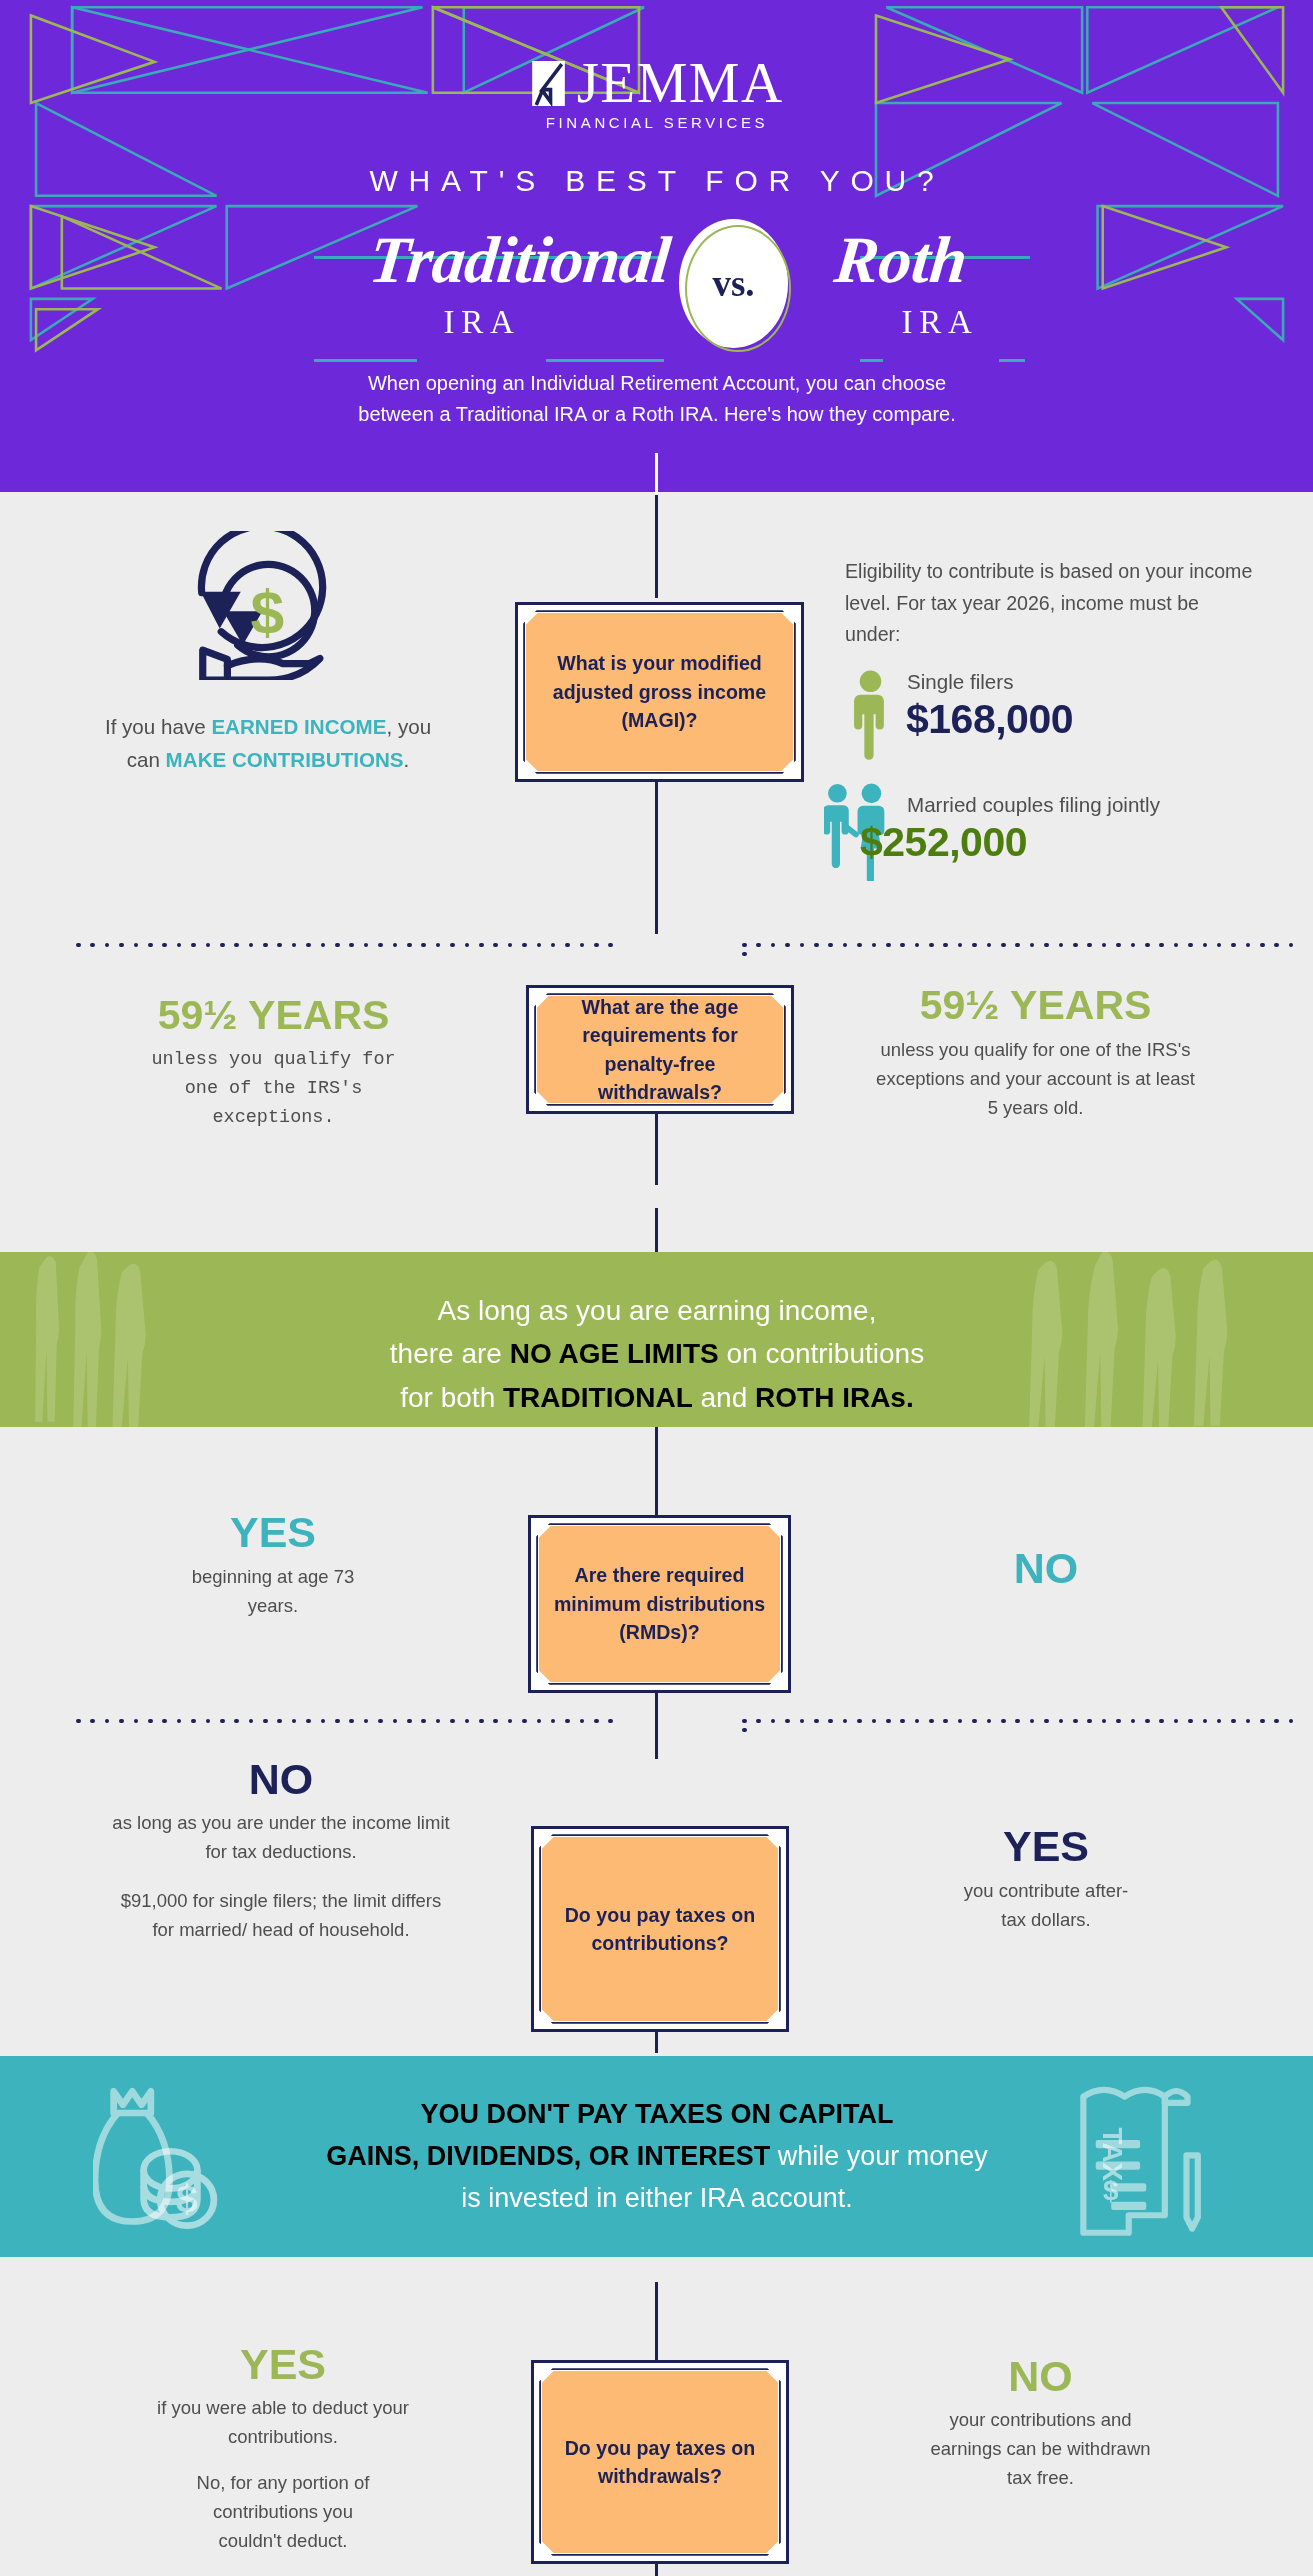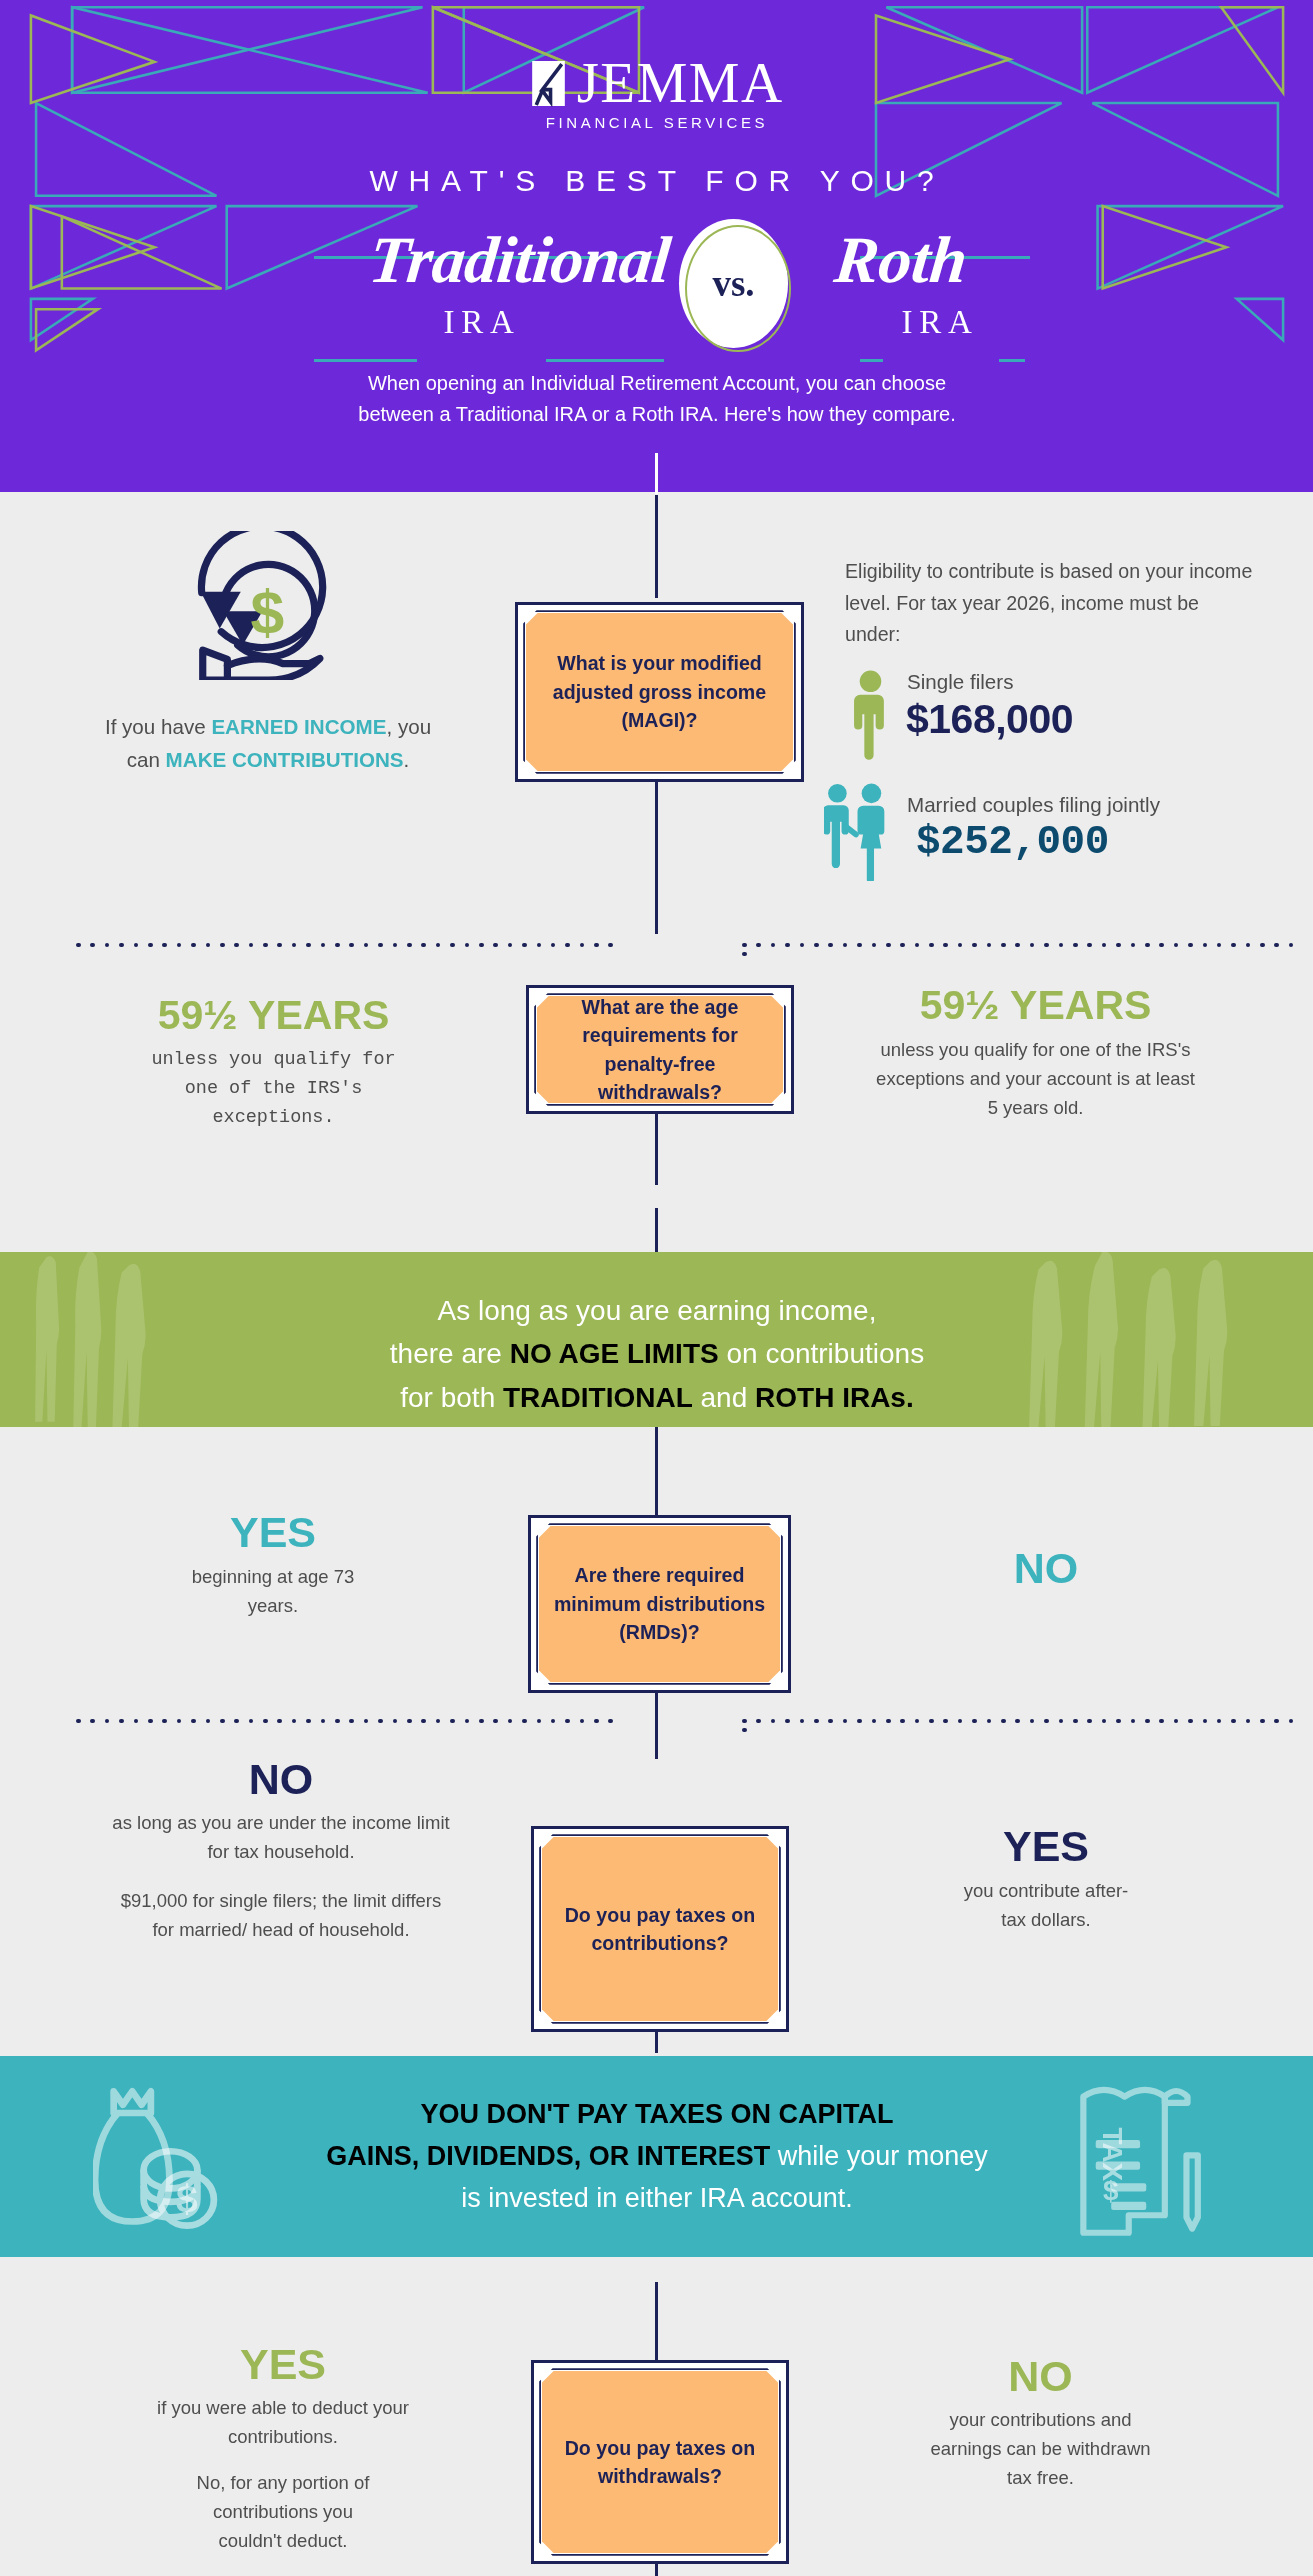"$252,000" div { color: #0c4a6e -> #4d7c0f; font-family: Liberation Mono, monospace -> none; left: 916px -> 860px }
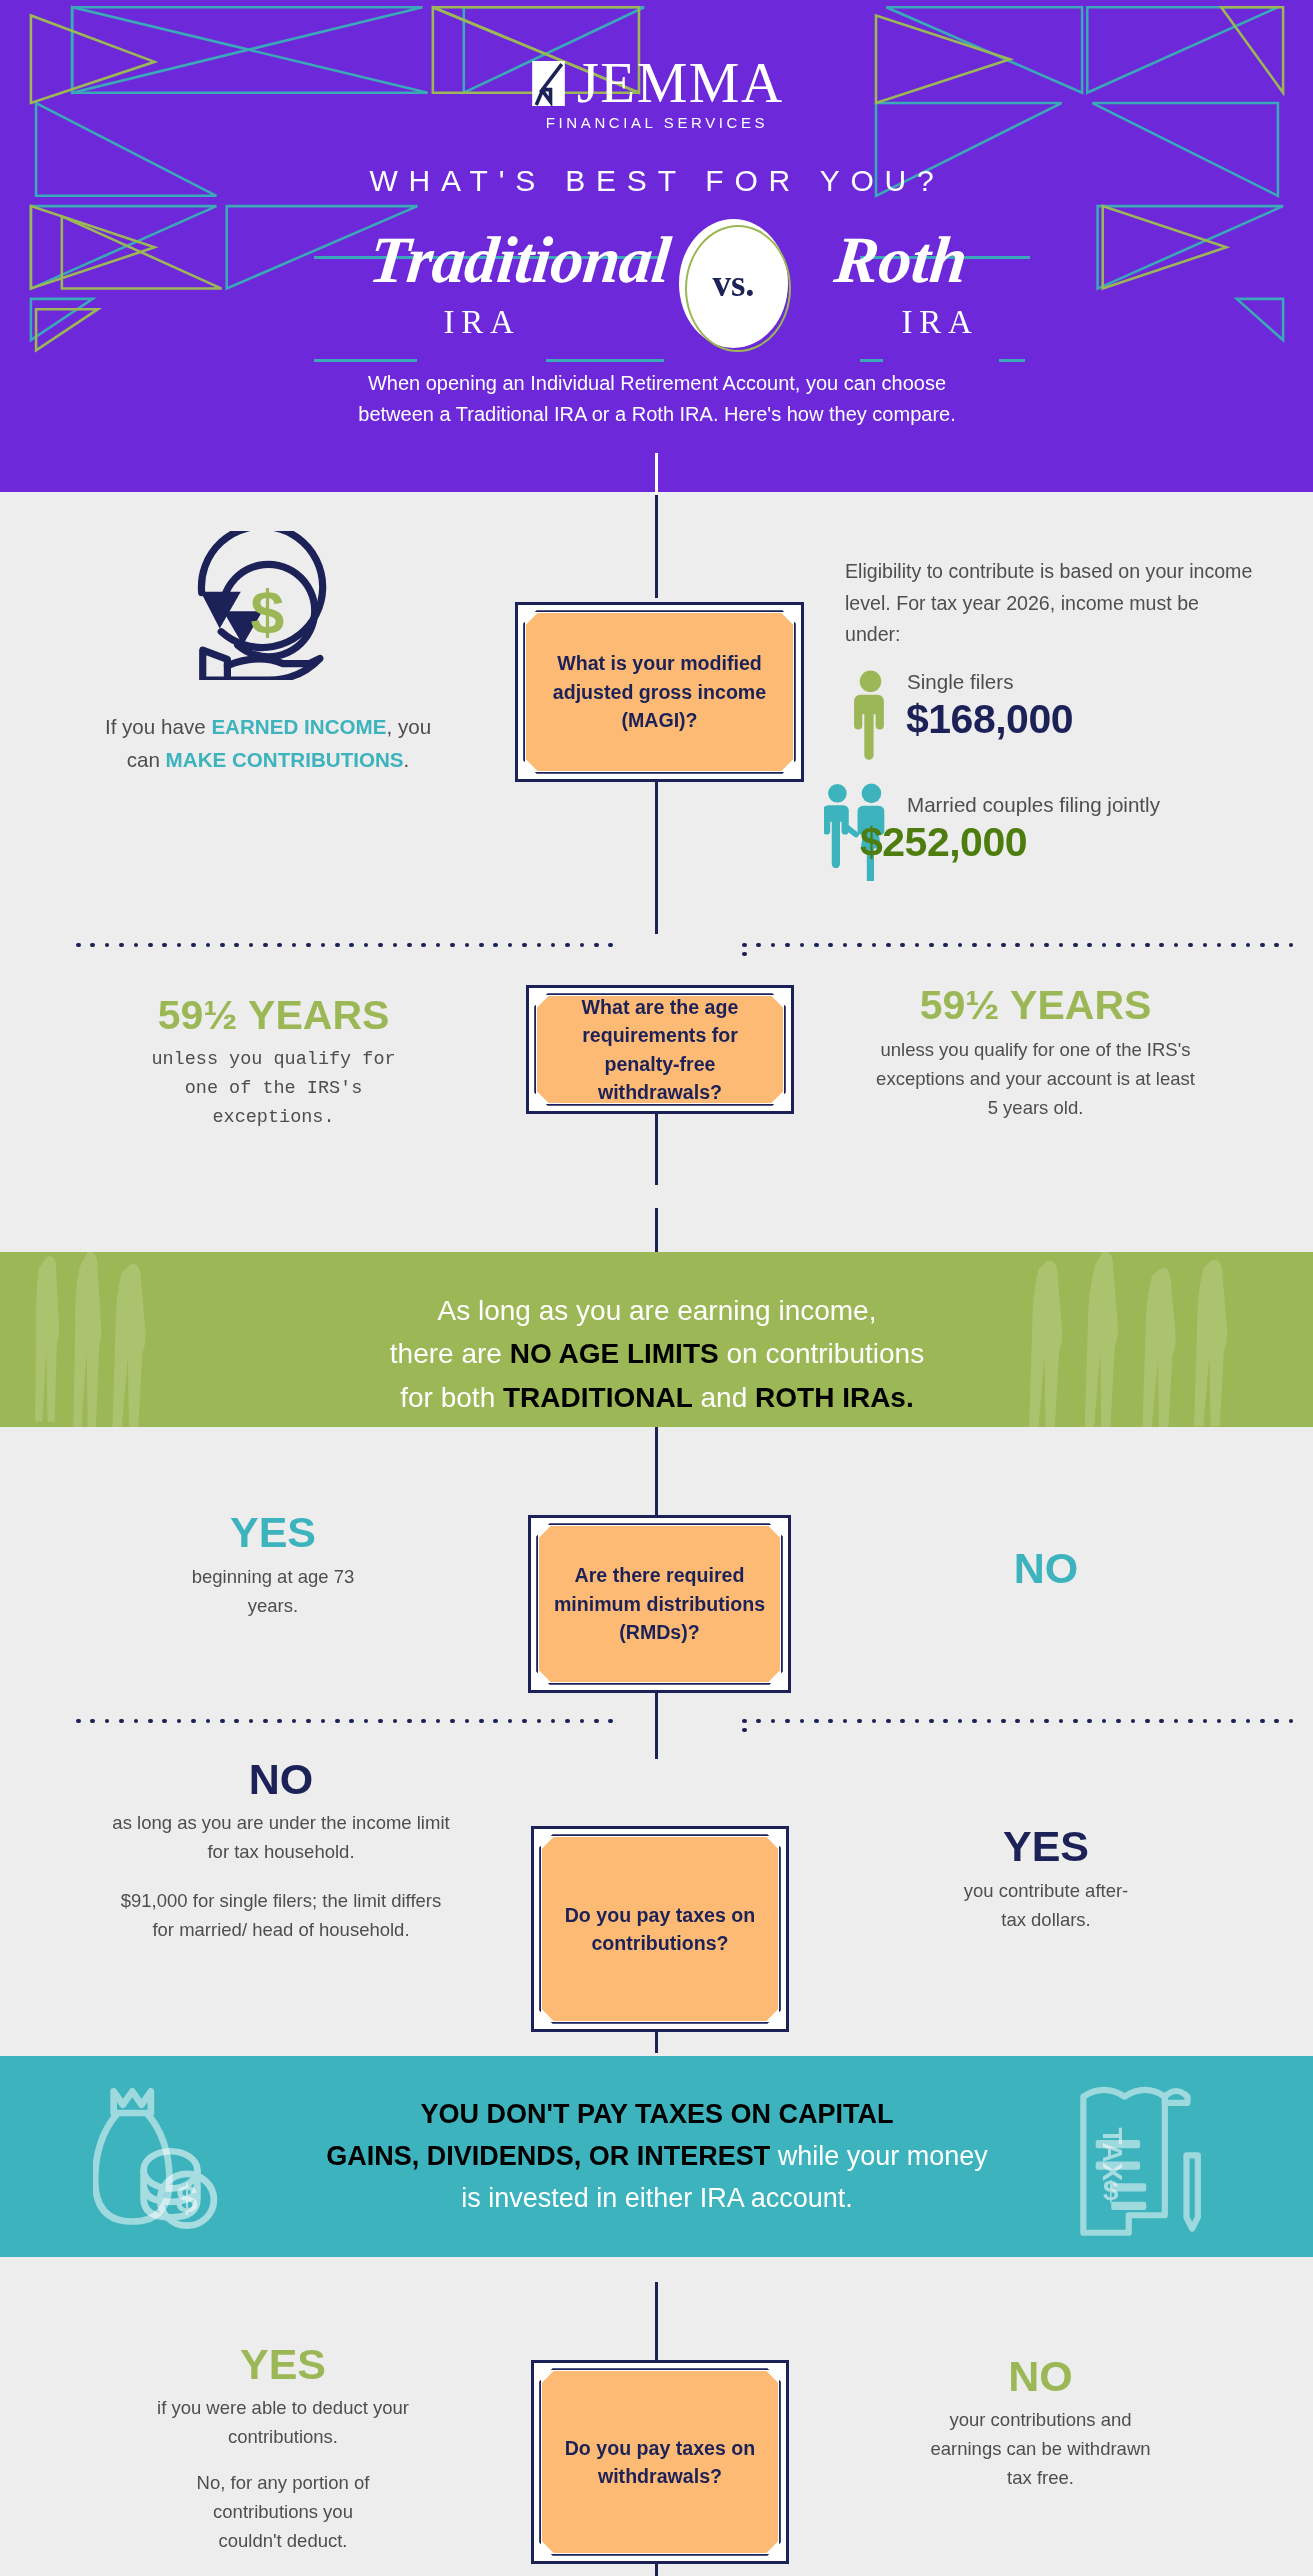"as long as you are under" div.sub-text { text: household -> deductions }
